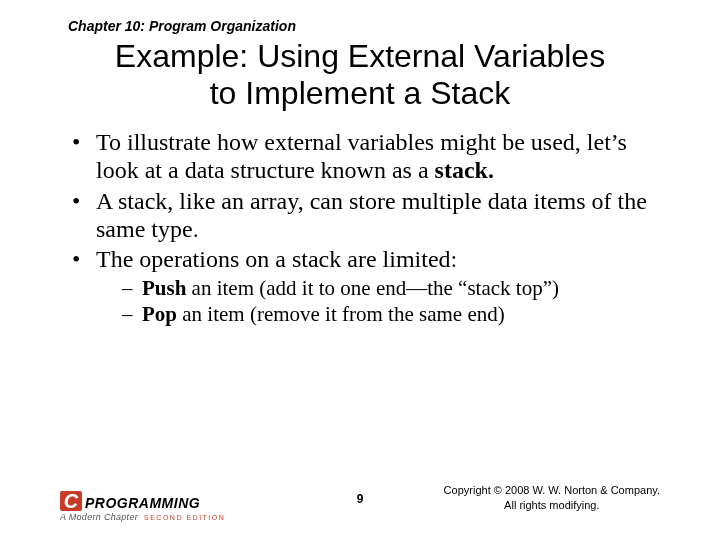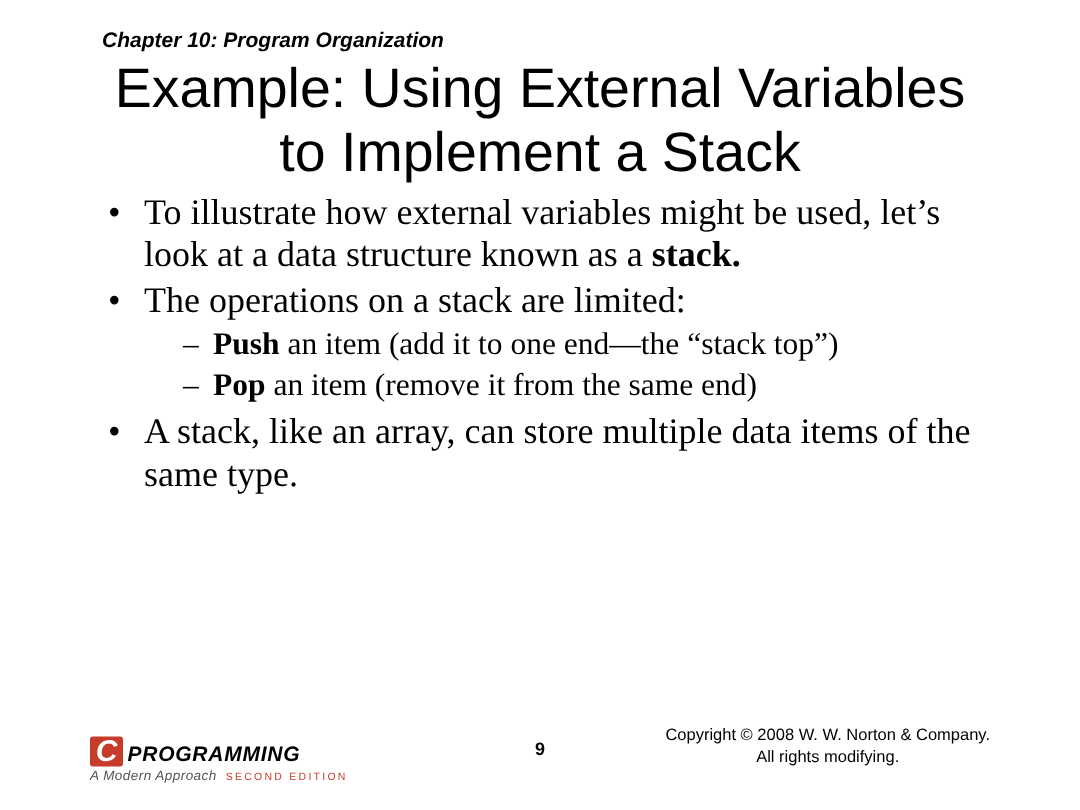"Example: Using External Variables" .title { font-size: 37px -> 32px }
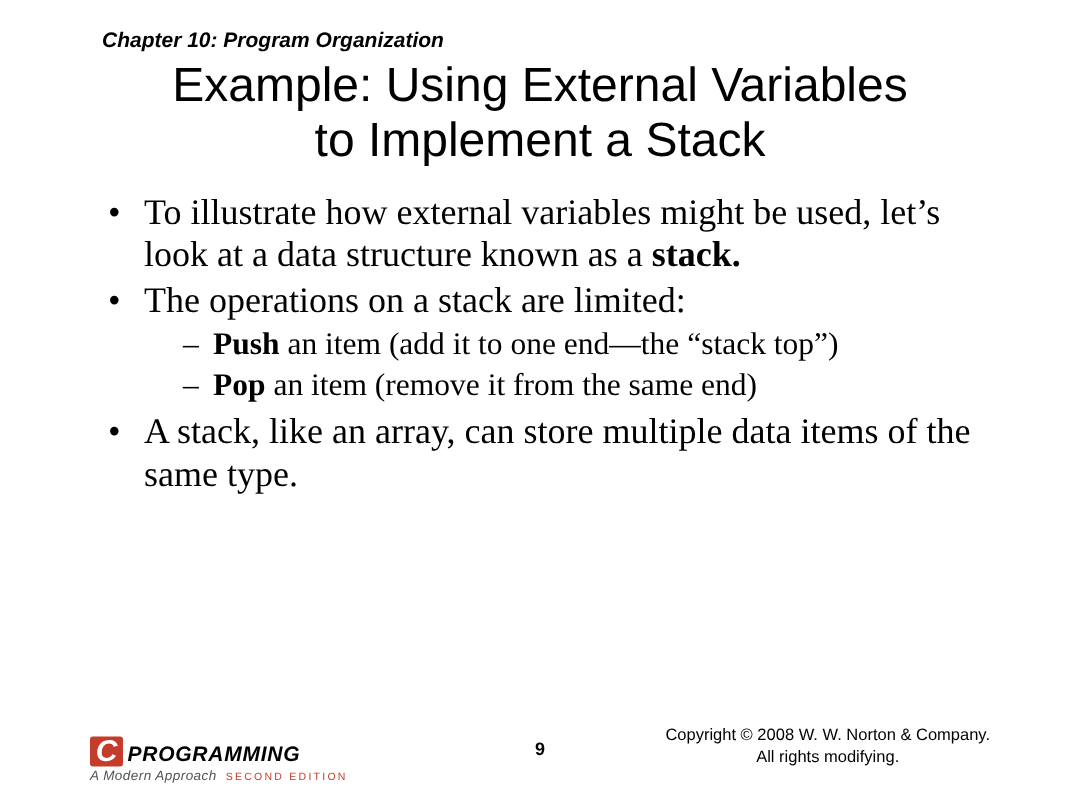"The operations on a stack" li { order: before "A stack, like an array," -> after "A stack, like an array," }
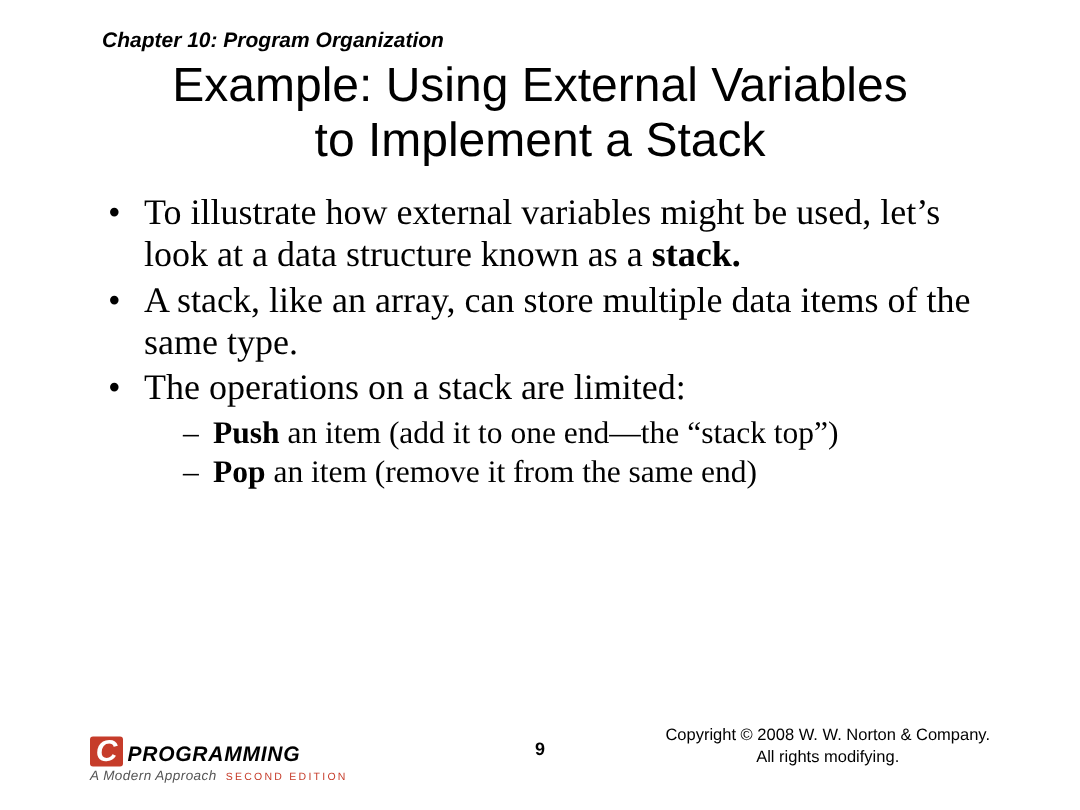"A Modern Approach" span { text: Approach -> Chapter }
